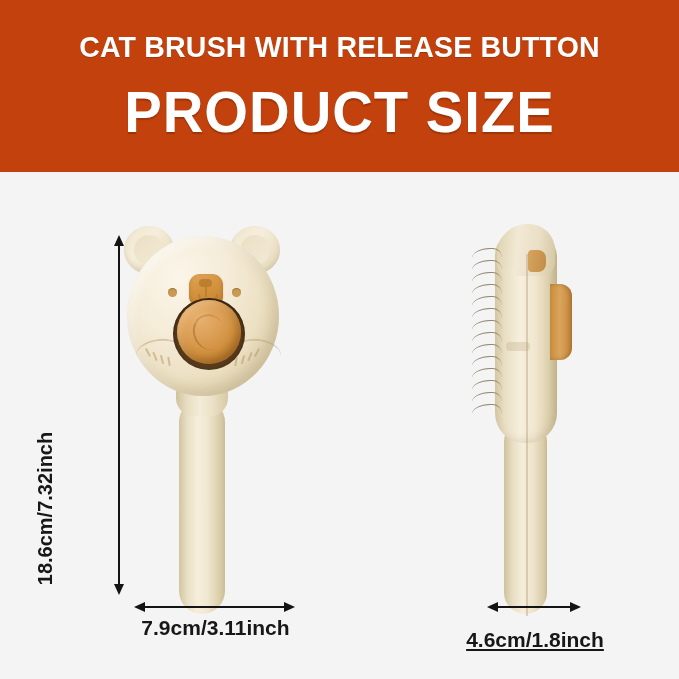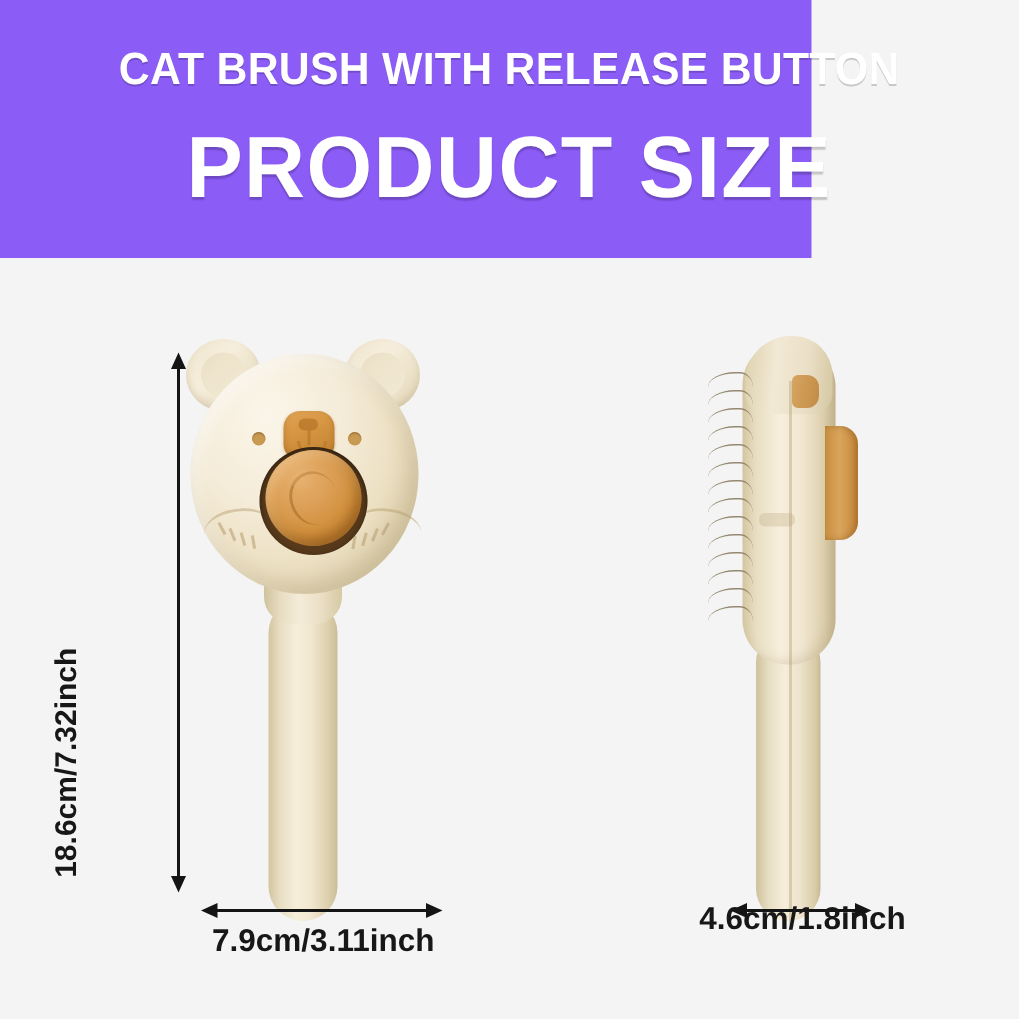"CAT BRUSH WITH RELEASE BUTTON" #header-banner { background: #8b5cf6 -> #c2410c; width: 541px -> 679px }
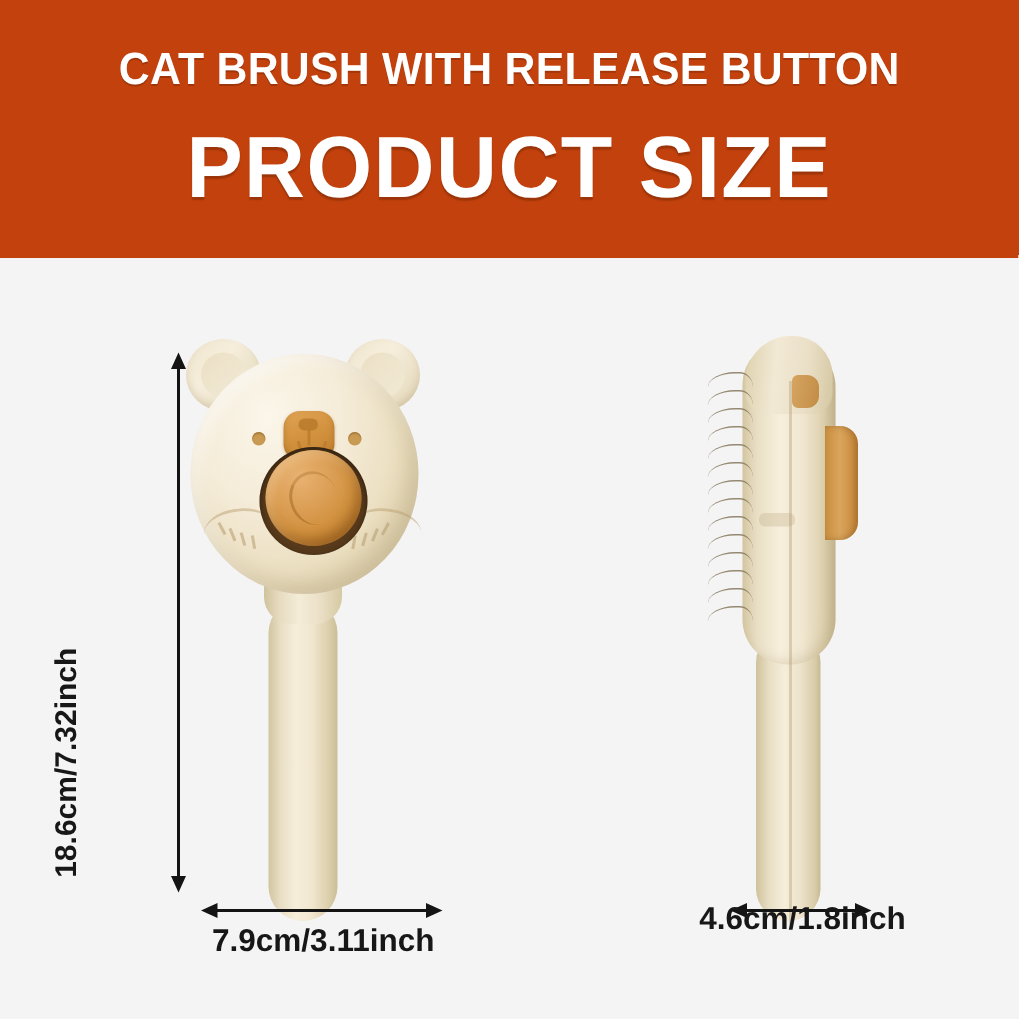"4.6cm/1.8inch" div.width-dim-label { text-decoration: none -> underline; top: 429px -> 456px }
